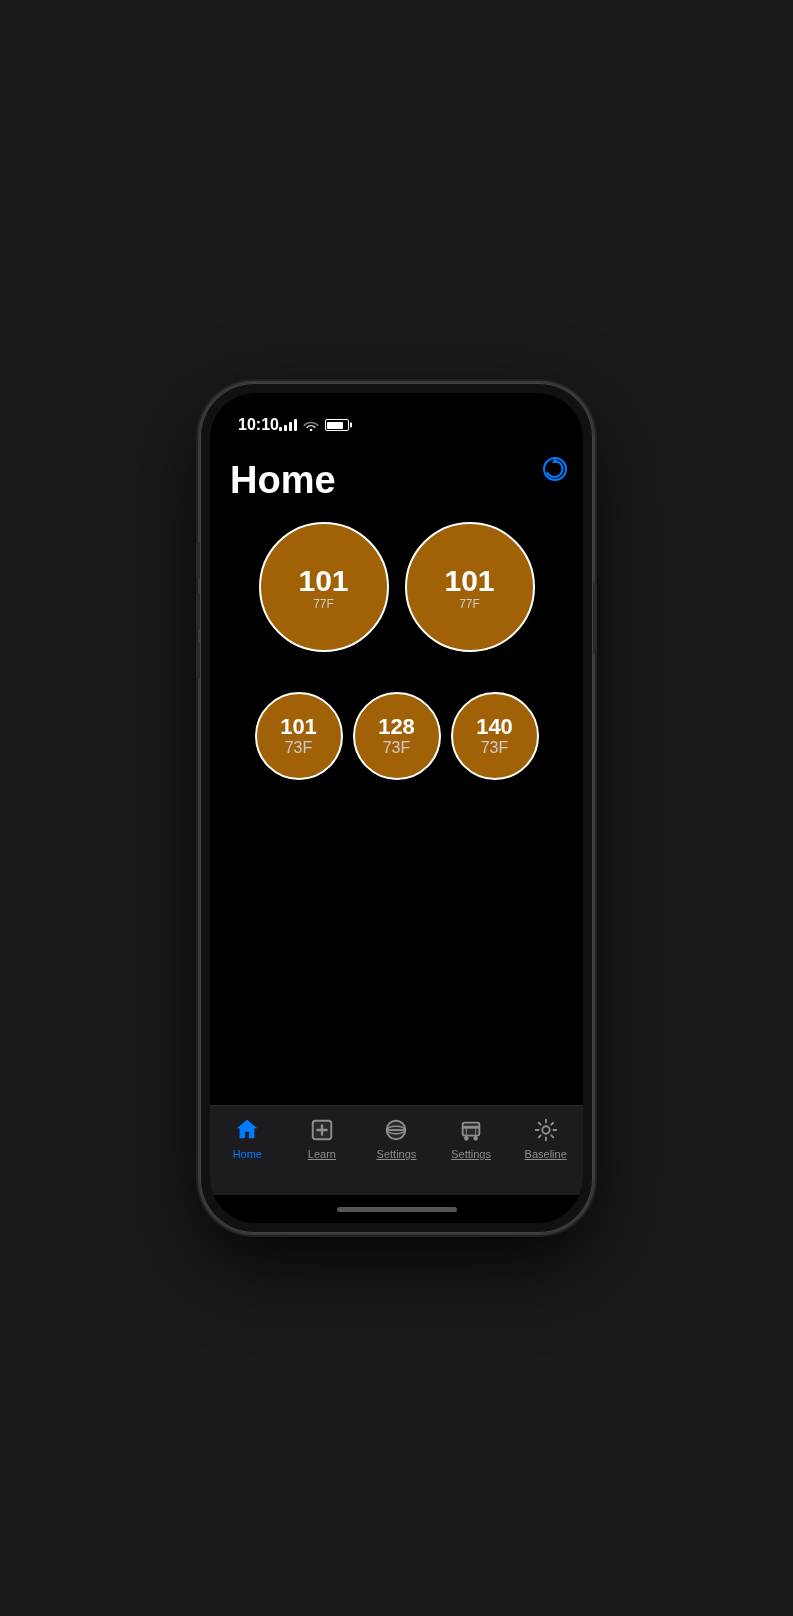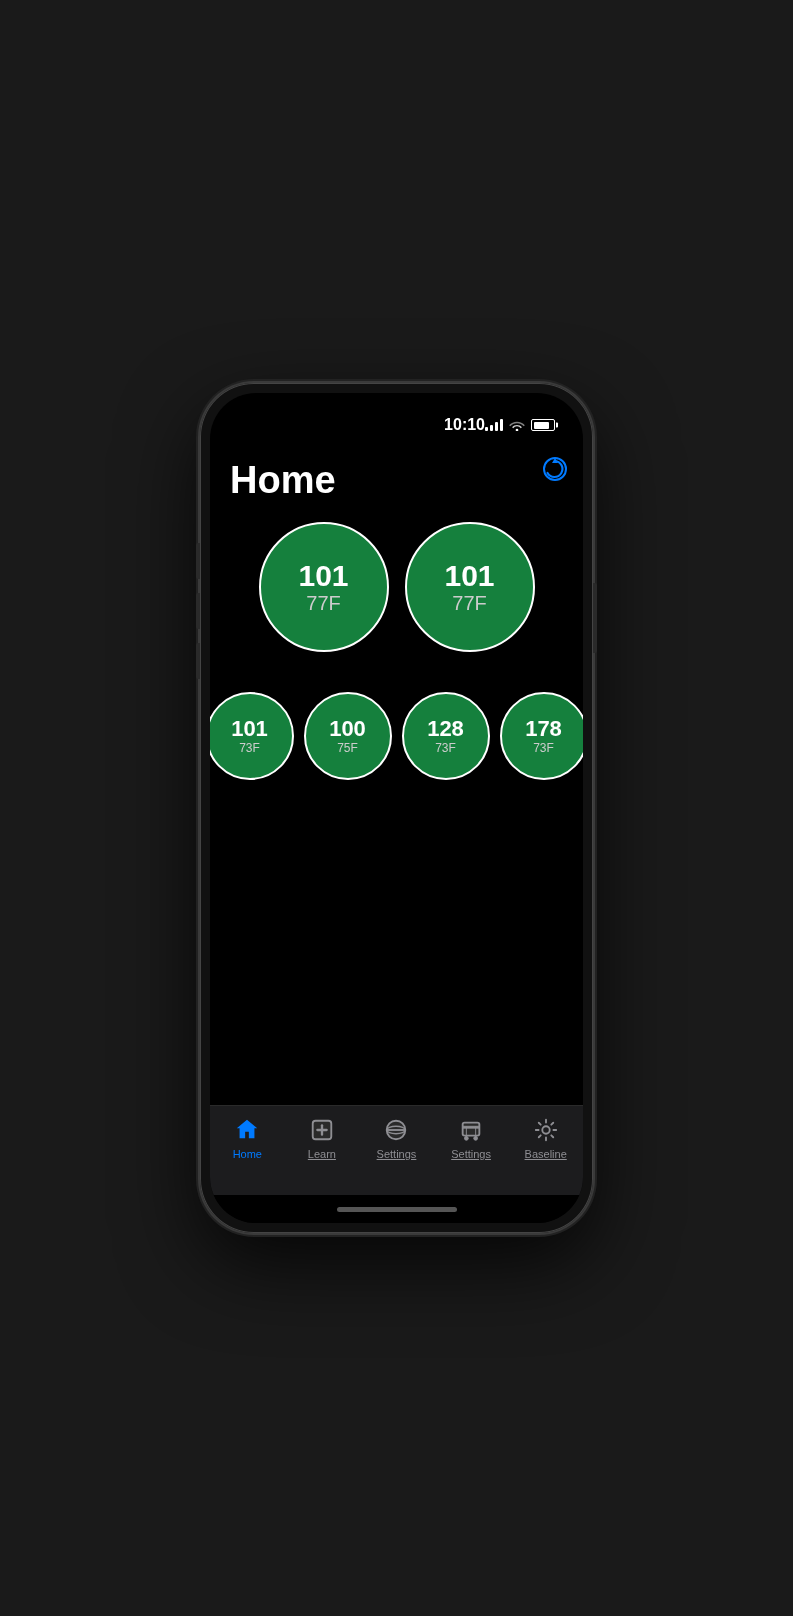"10:10" .status-bar { justify-content: flex-end -> flex-start }
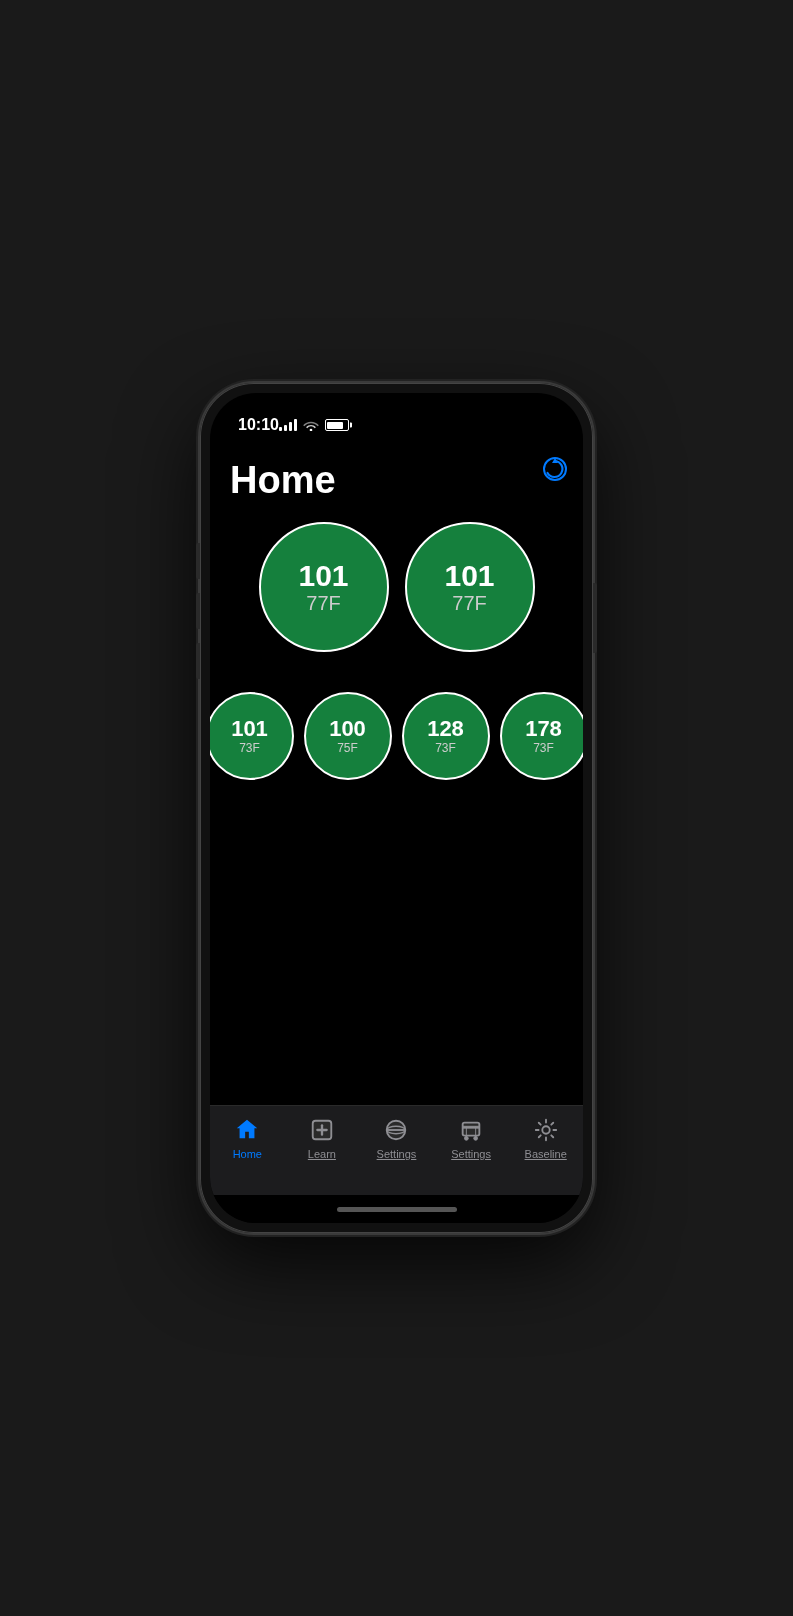"101" .sensor-circle { background: #15803d -> #a16207 }
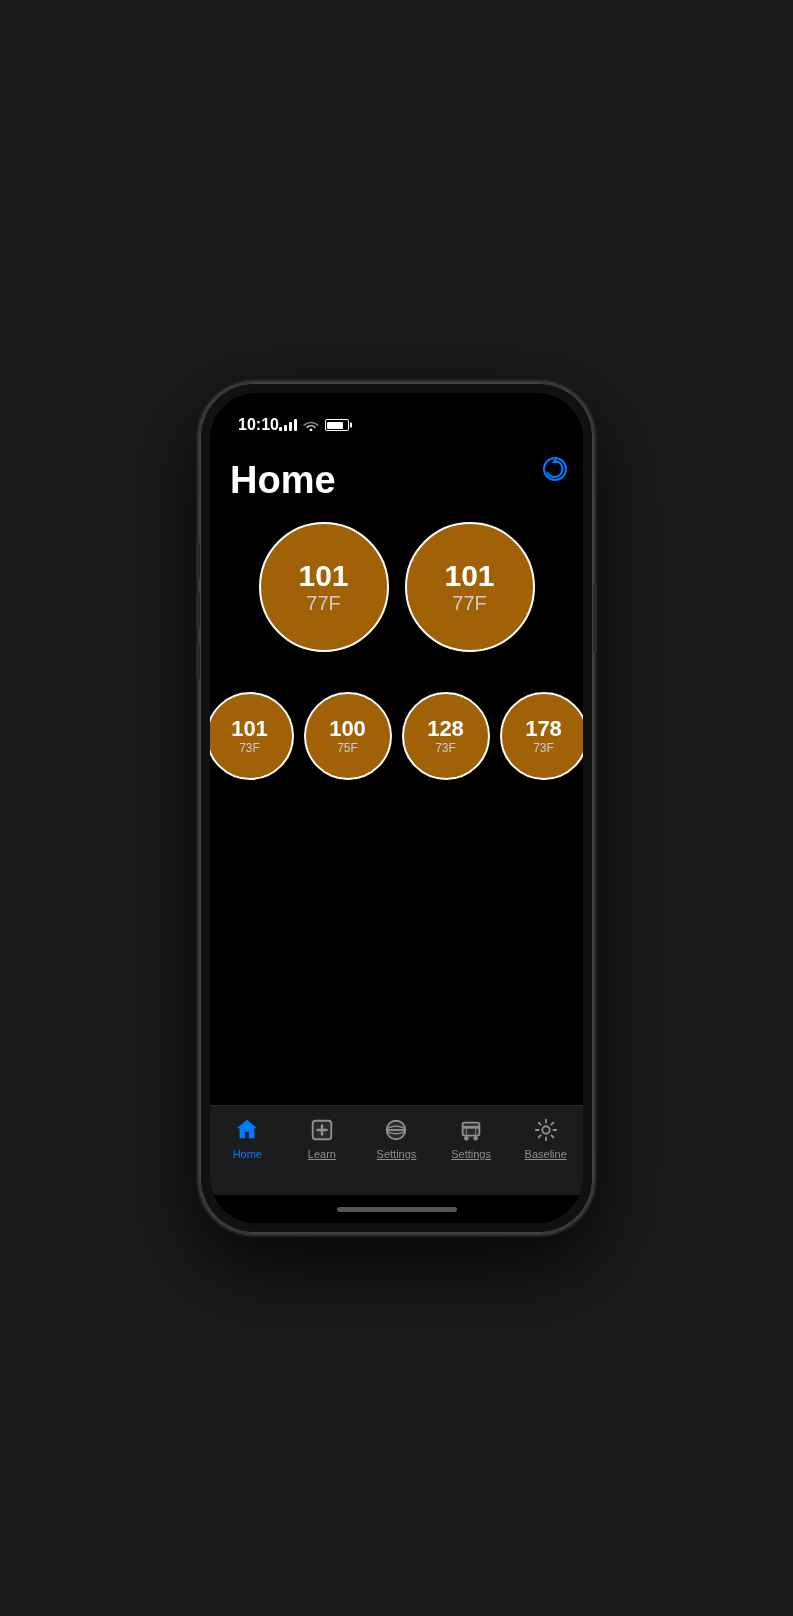"77F" .sensor-circle.large .sensor-temp { font-size: 20px -> 12px }
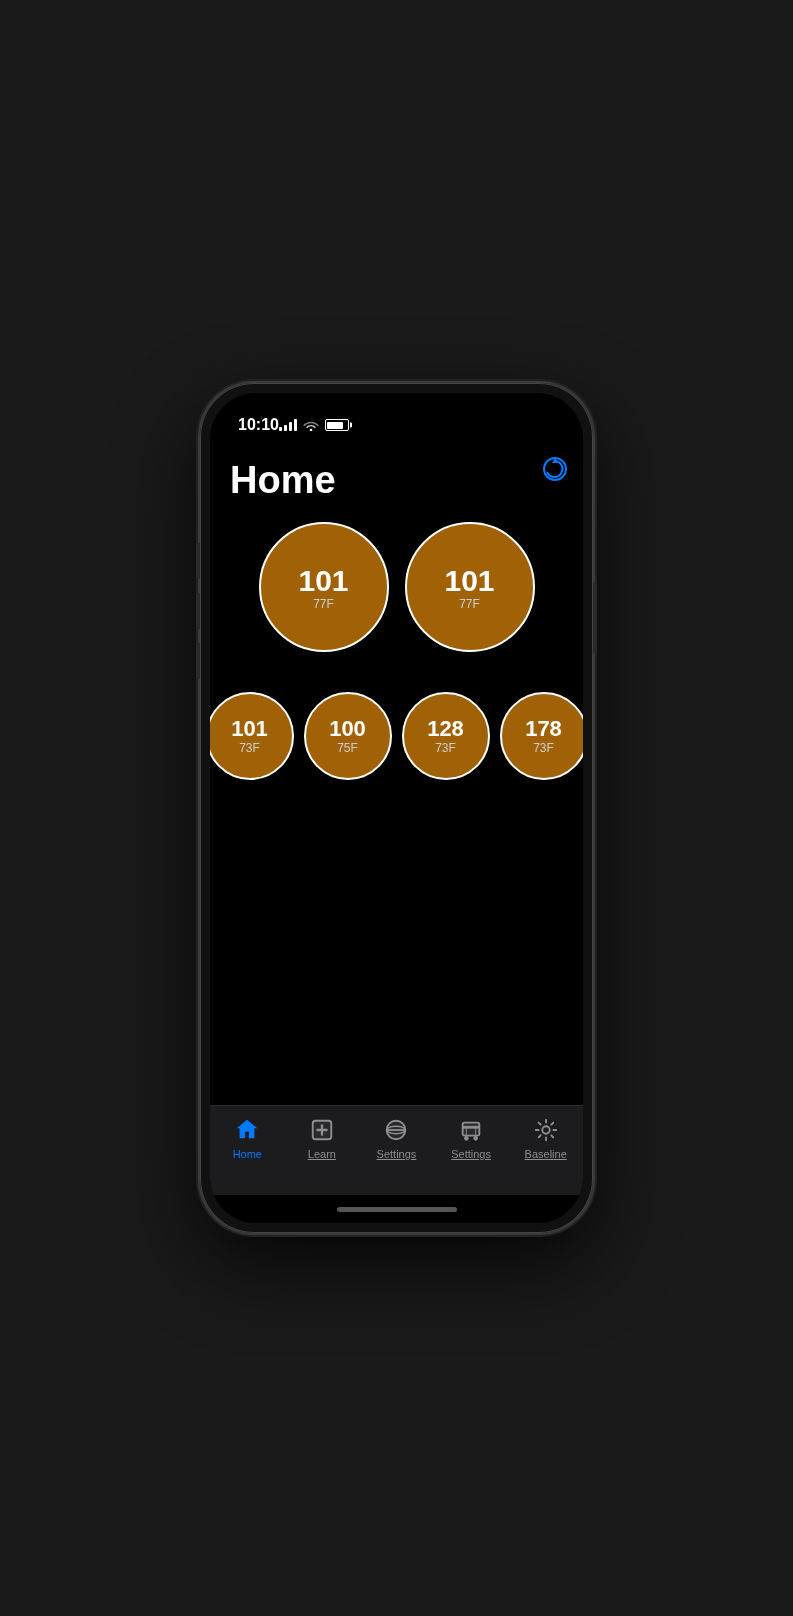"100" div.sensor-circle { html: <div> <span>100</span> <span>75F</span> </div> -> none }
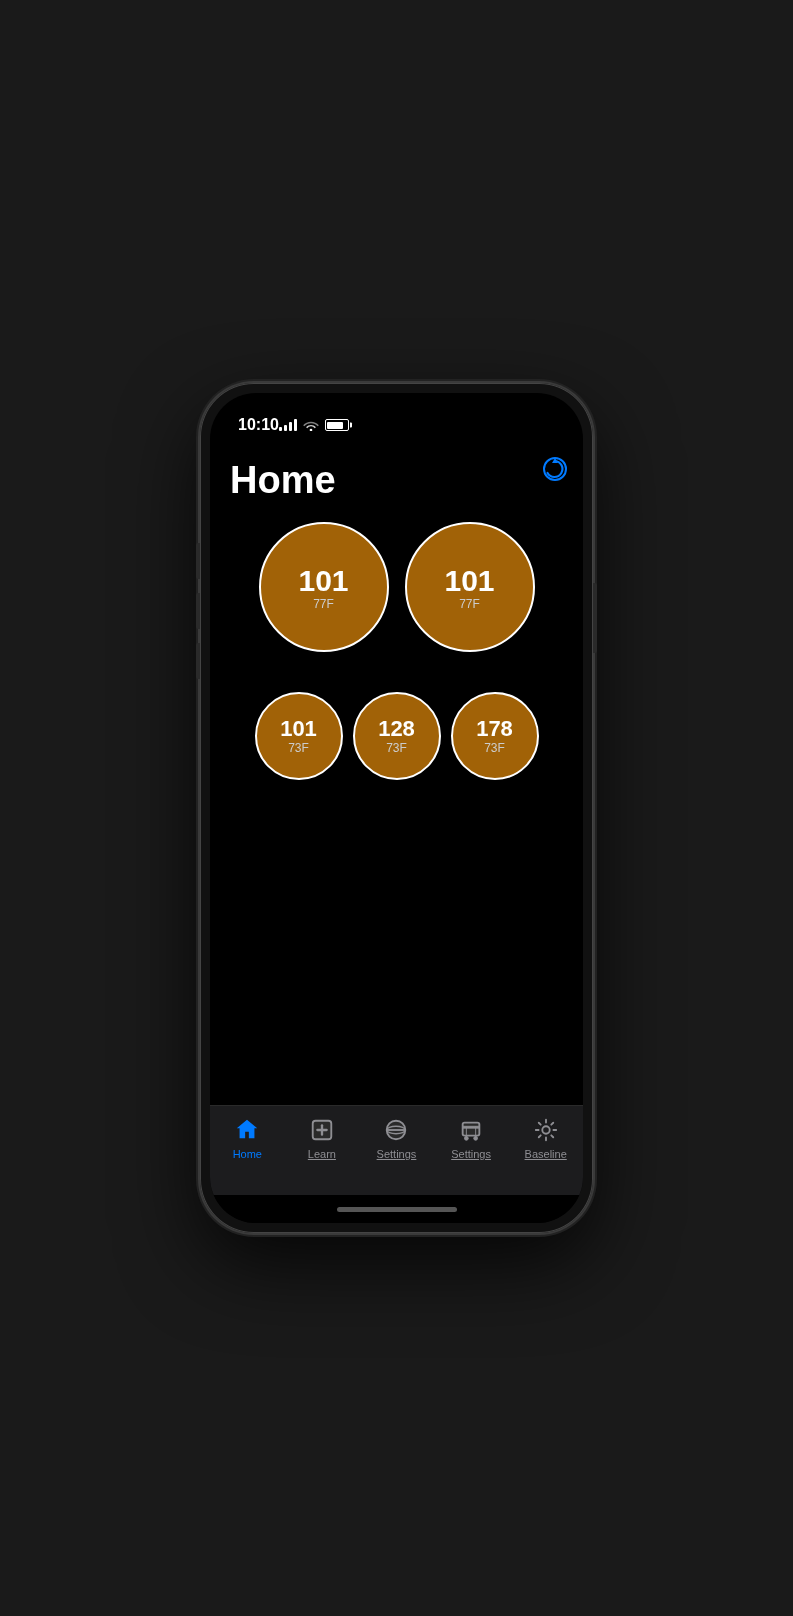"178" span.sensor-number { text: 178 -> 140 }
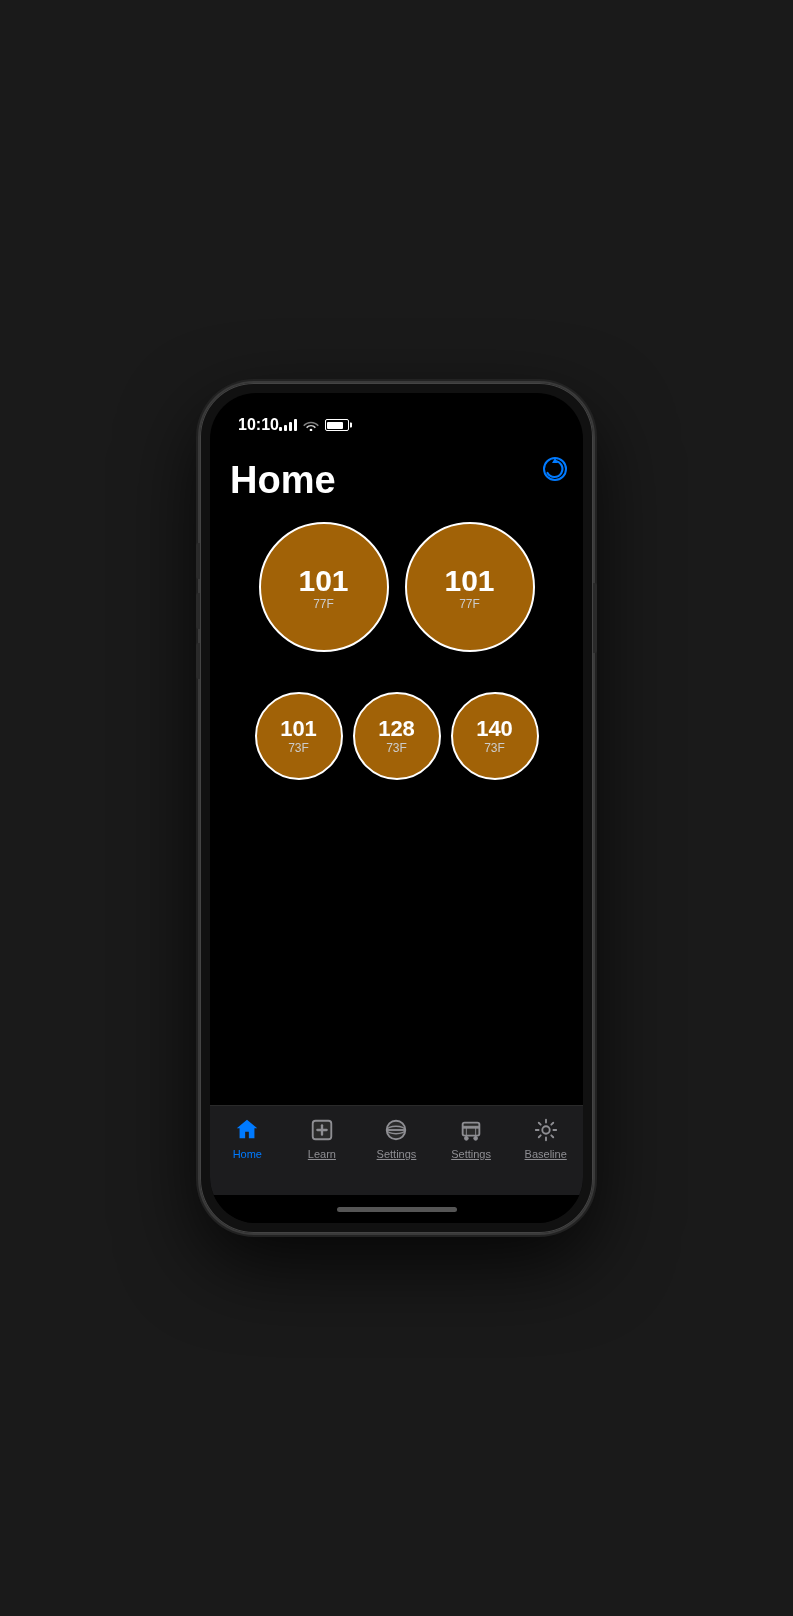"73F" .sensor-circle.medium .sensor-temp { font-size: 12px -> 16px }
